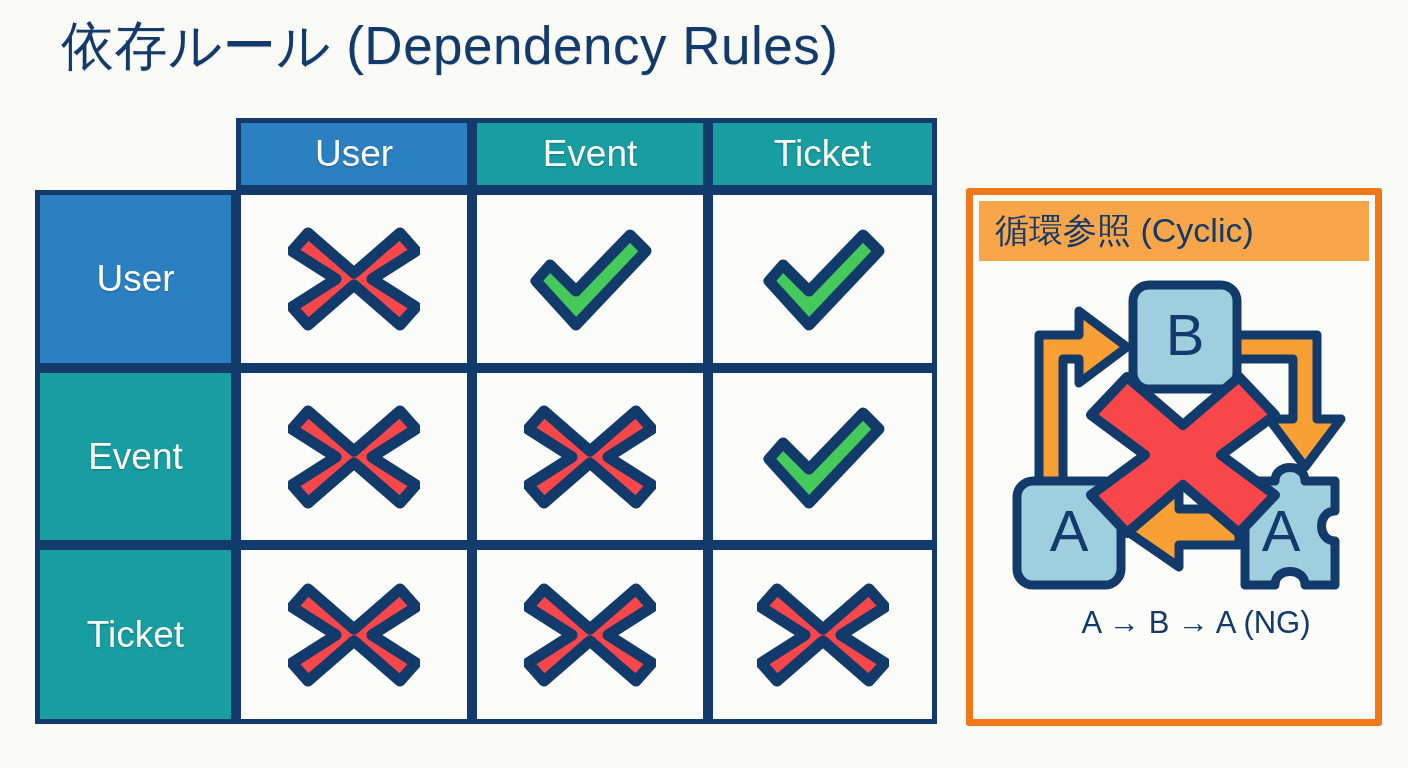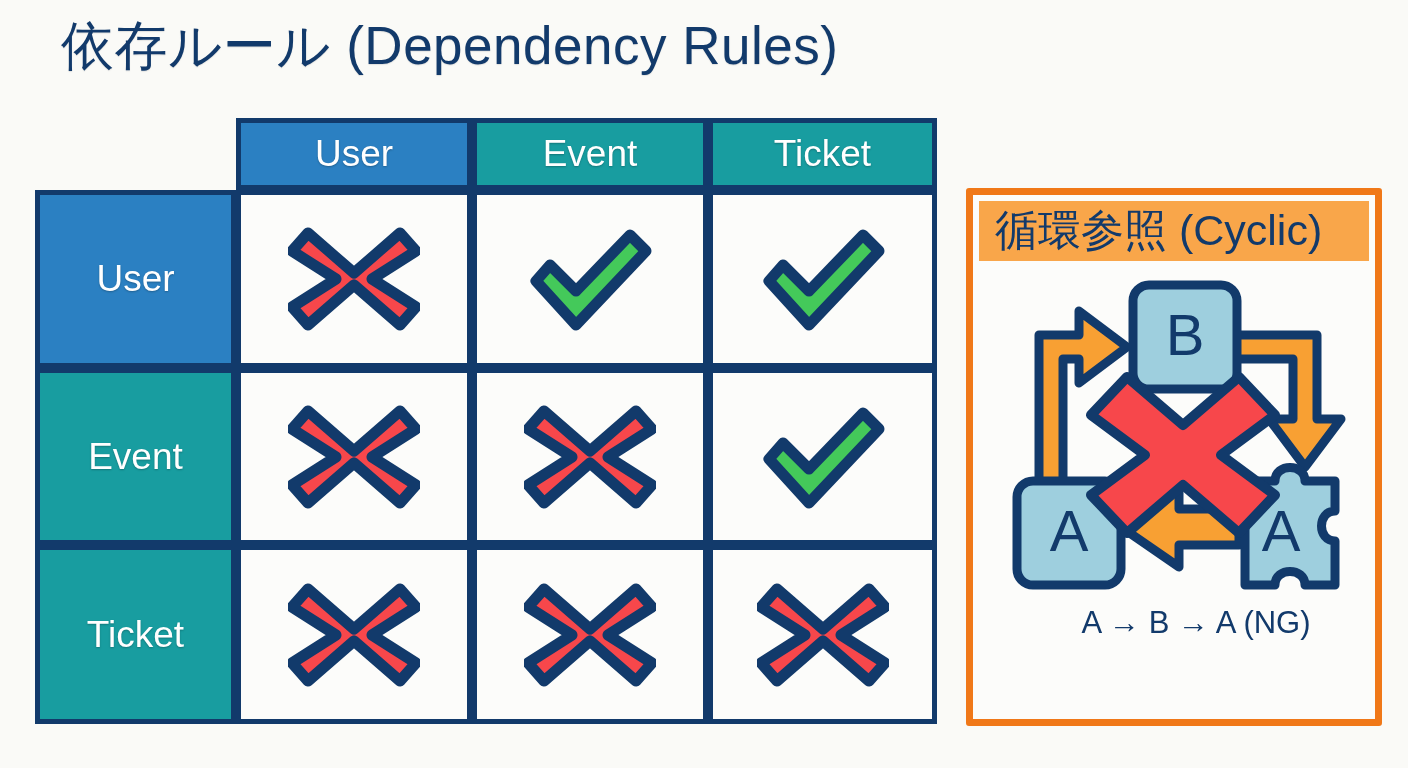"循環参照 (Cyclic)" .cyclic-header { font-size: 43px -> 34px }
